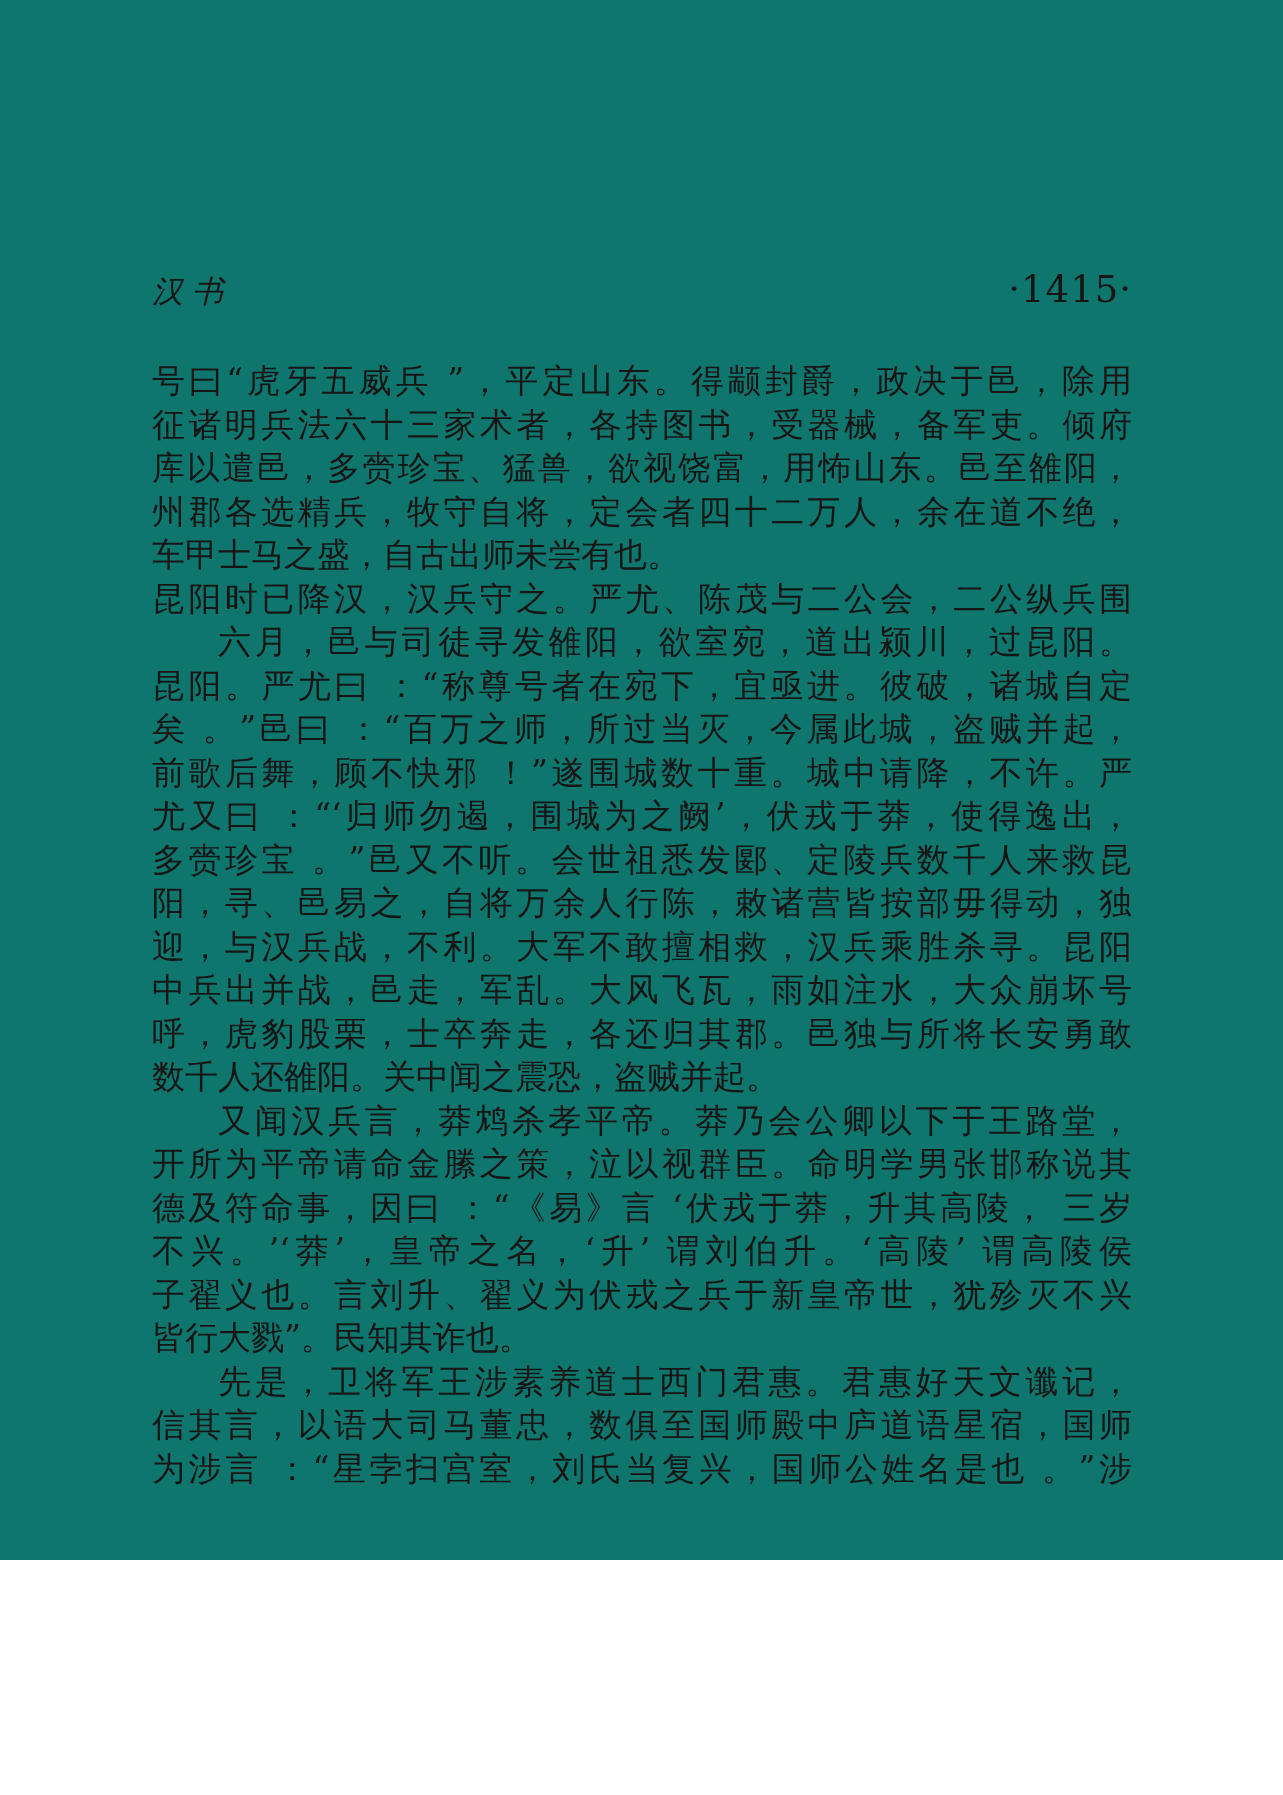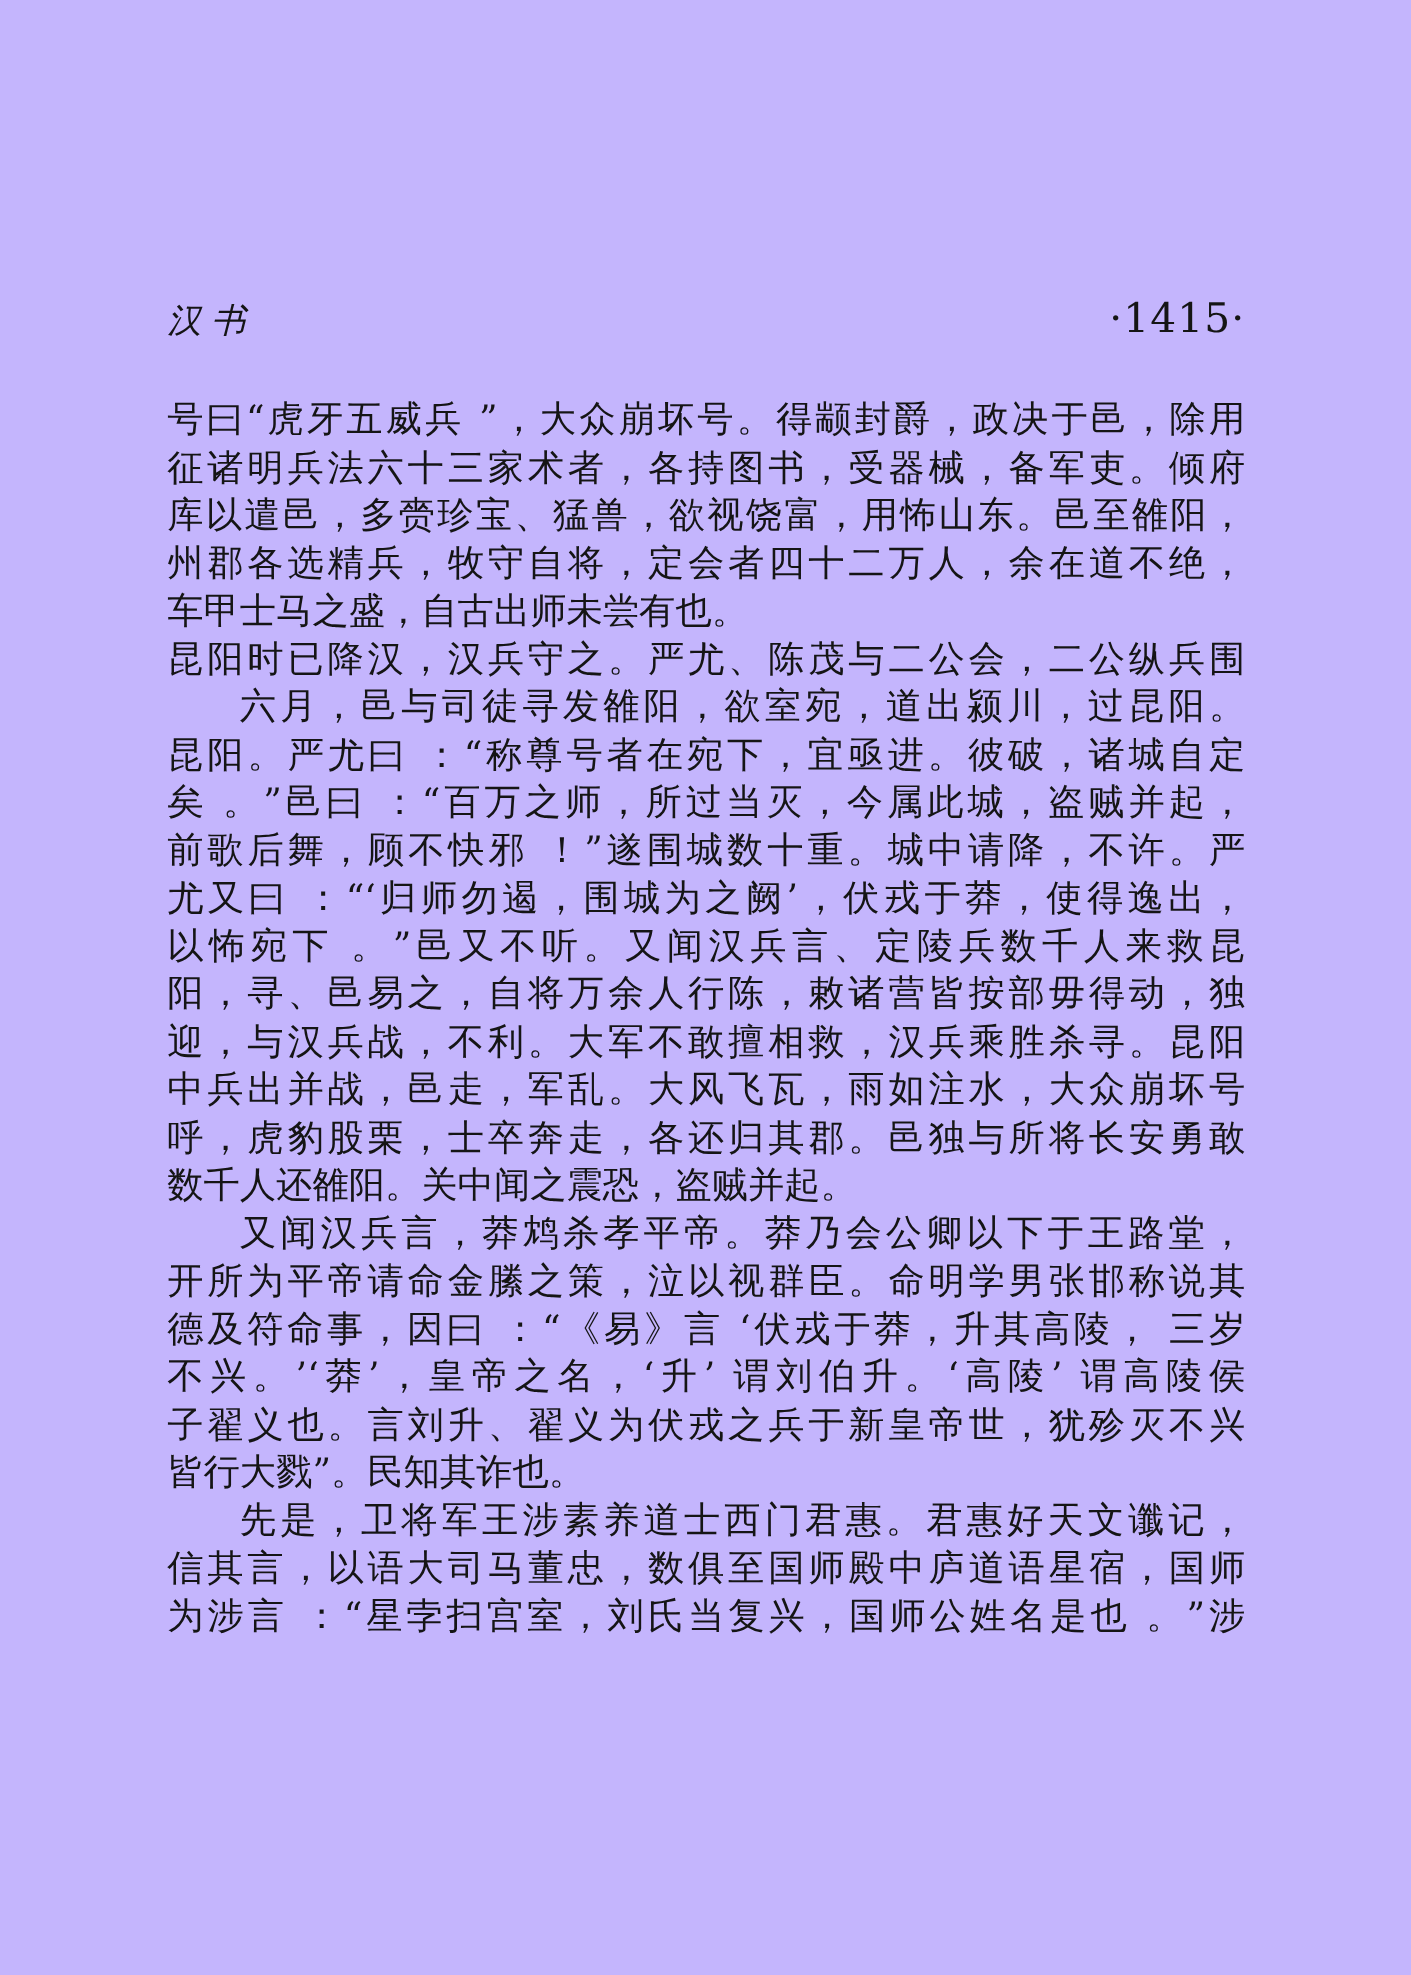"汉书" .page { background: #c4b5fd -> #0f766e; height: 1795px -> 1560px }
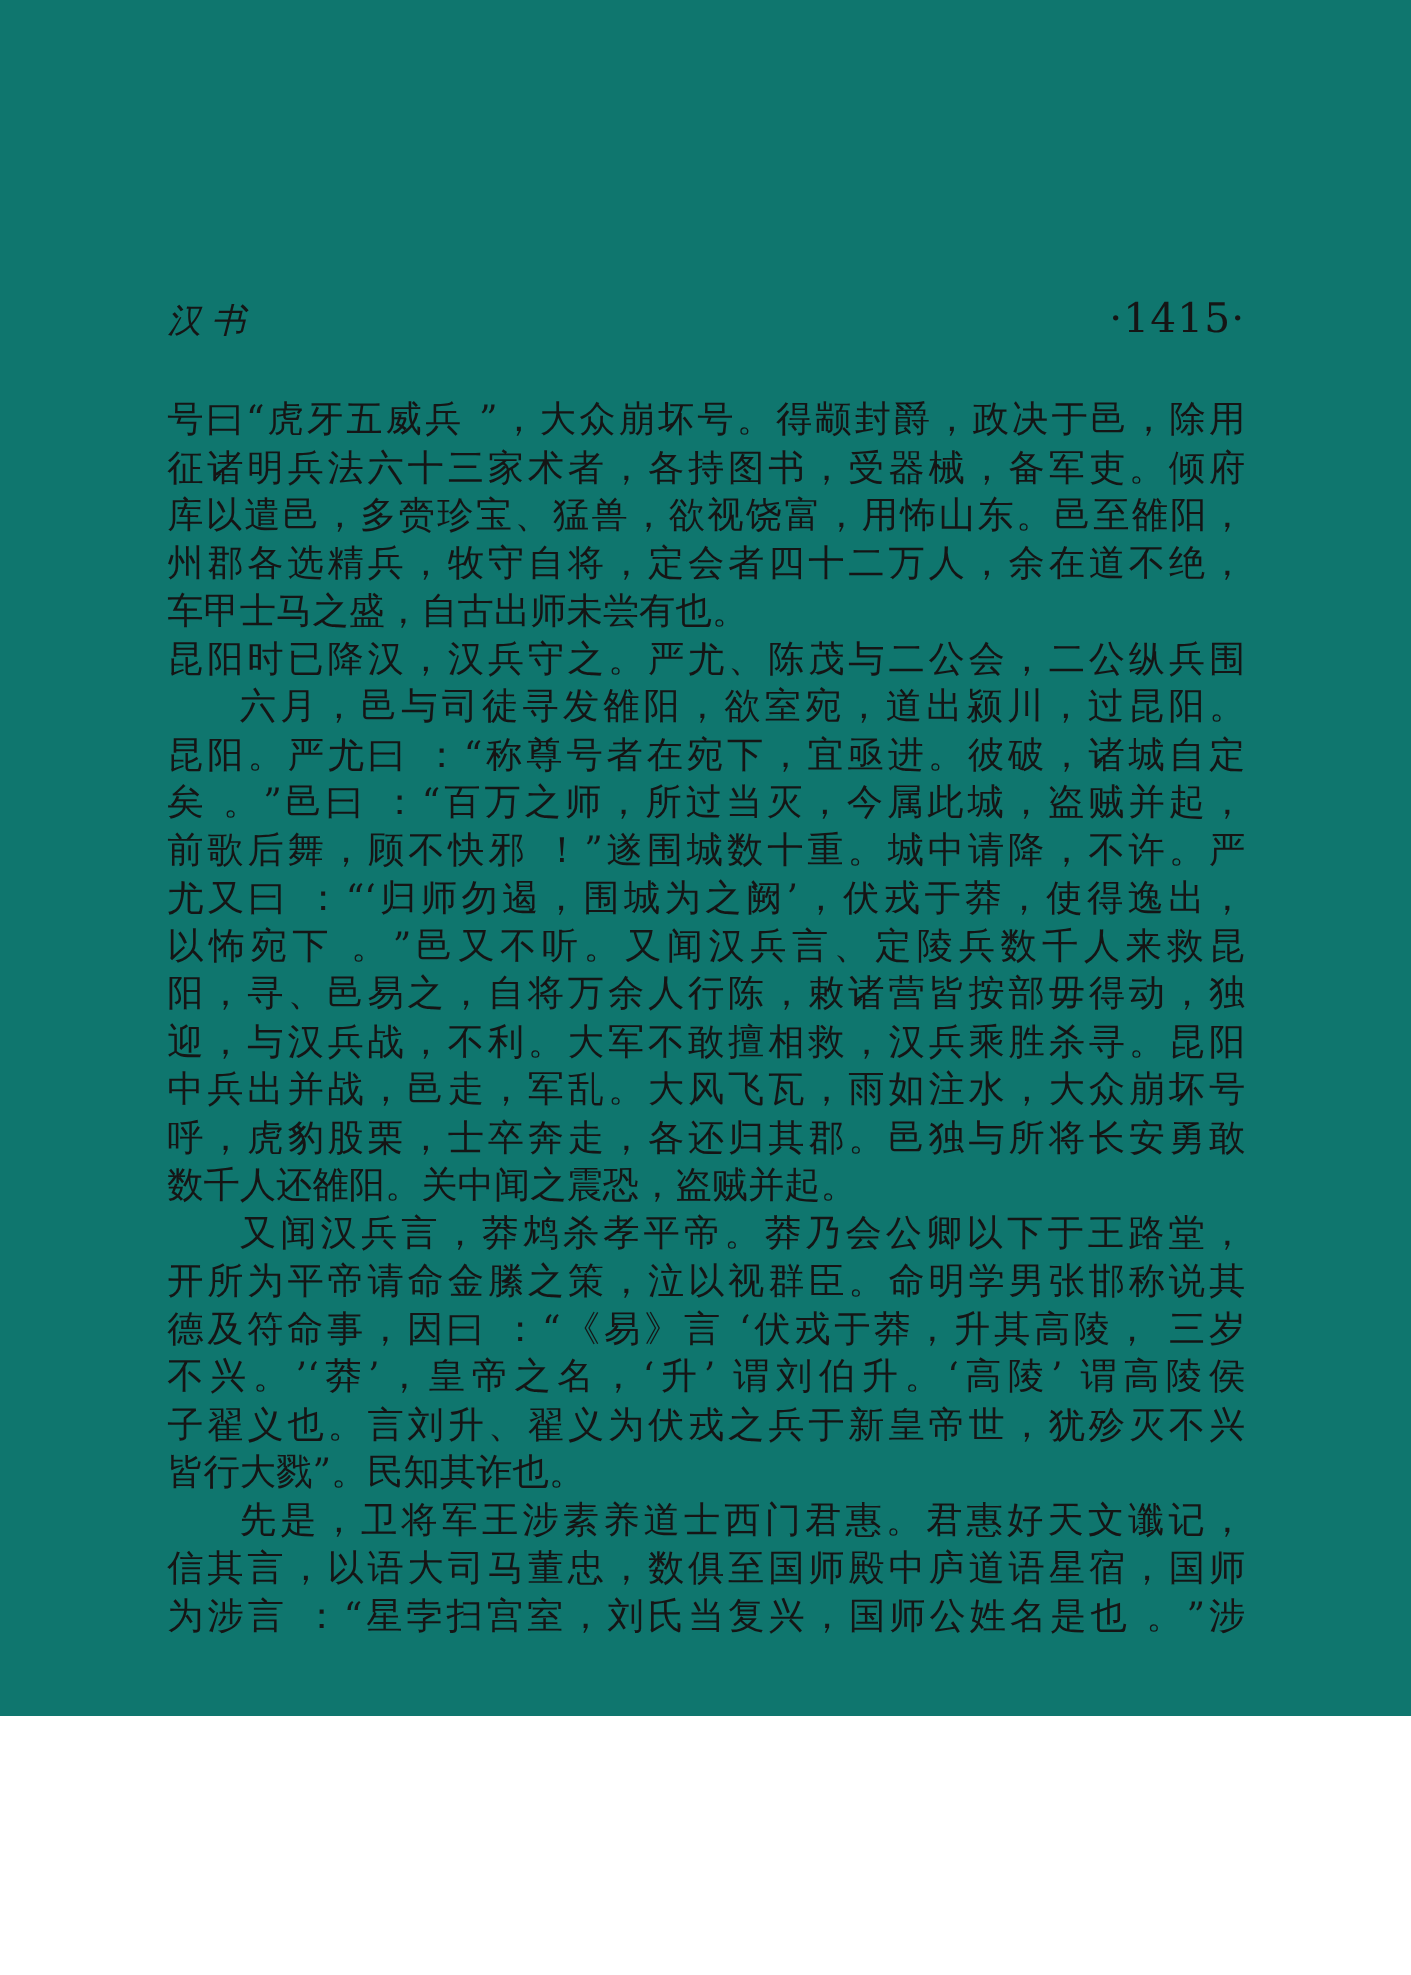"号曰“虎牙五威兵 ”，大众崩坏号。得颛封爵，政决于邑，除用" div.line { text: 大众崩坏号 -> 平定山东 }
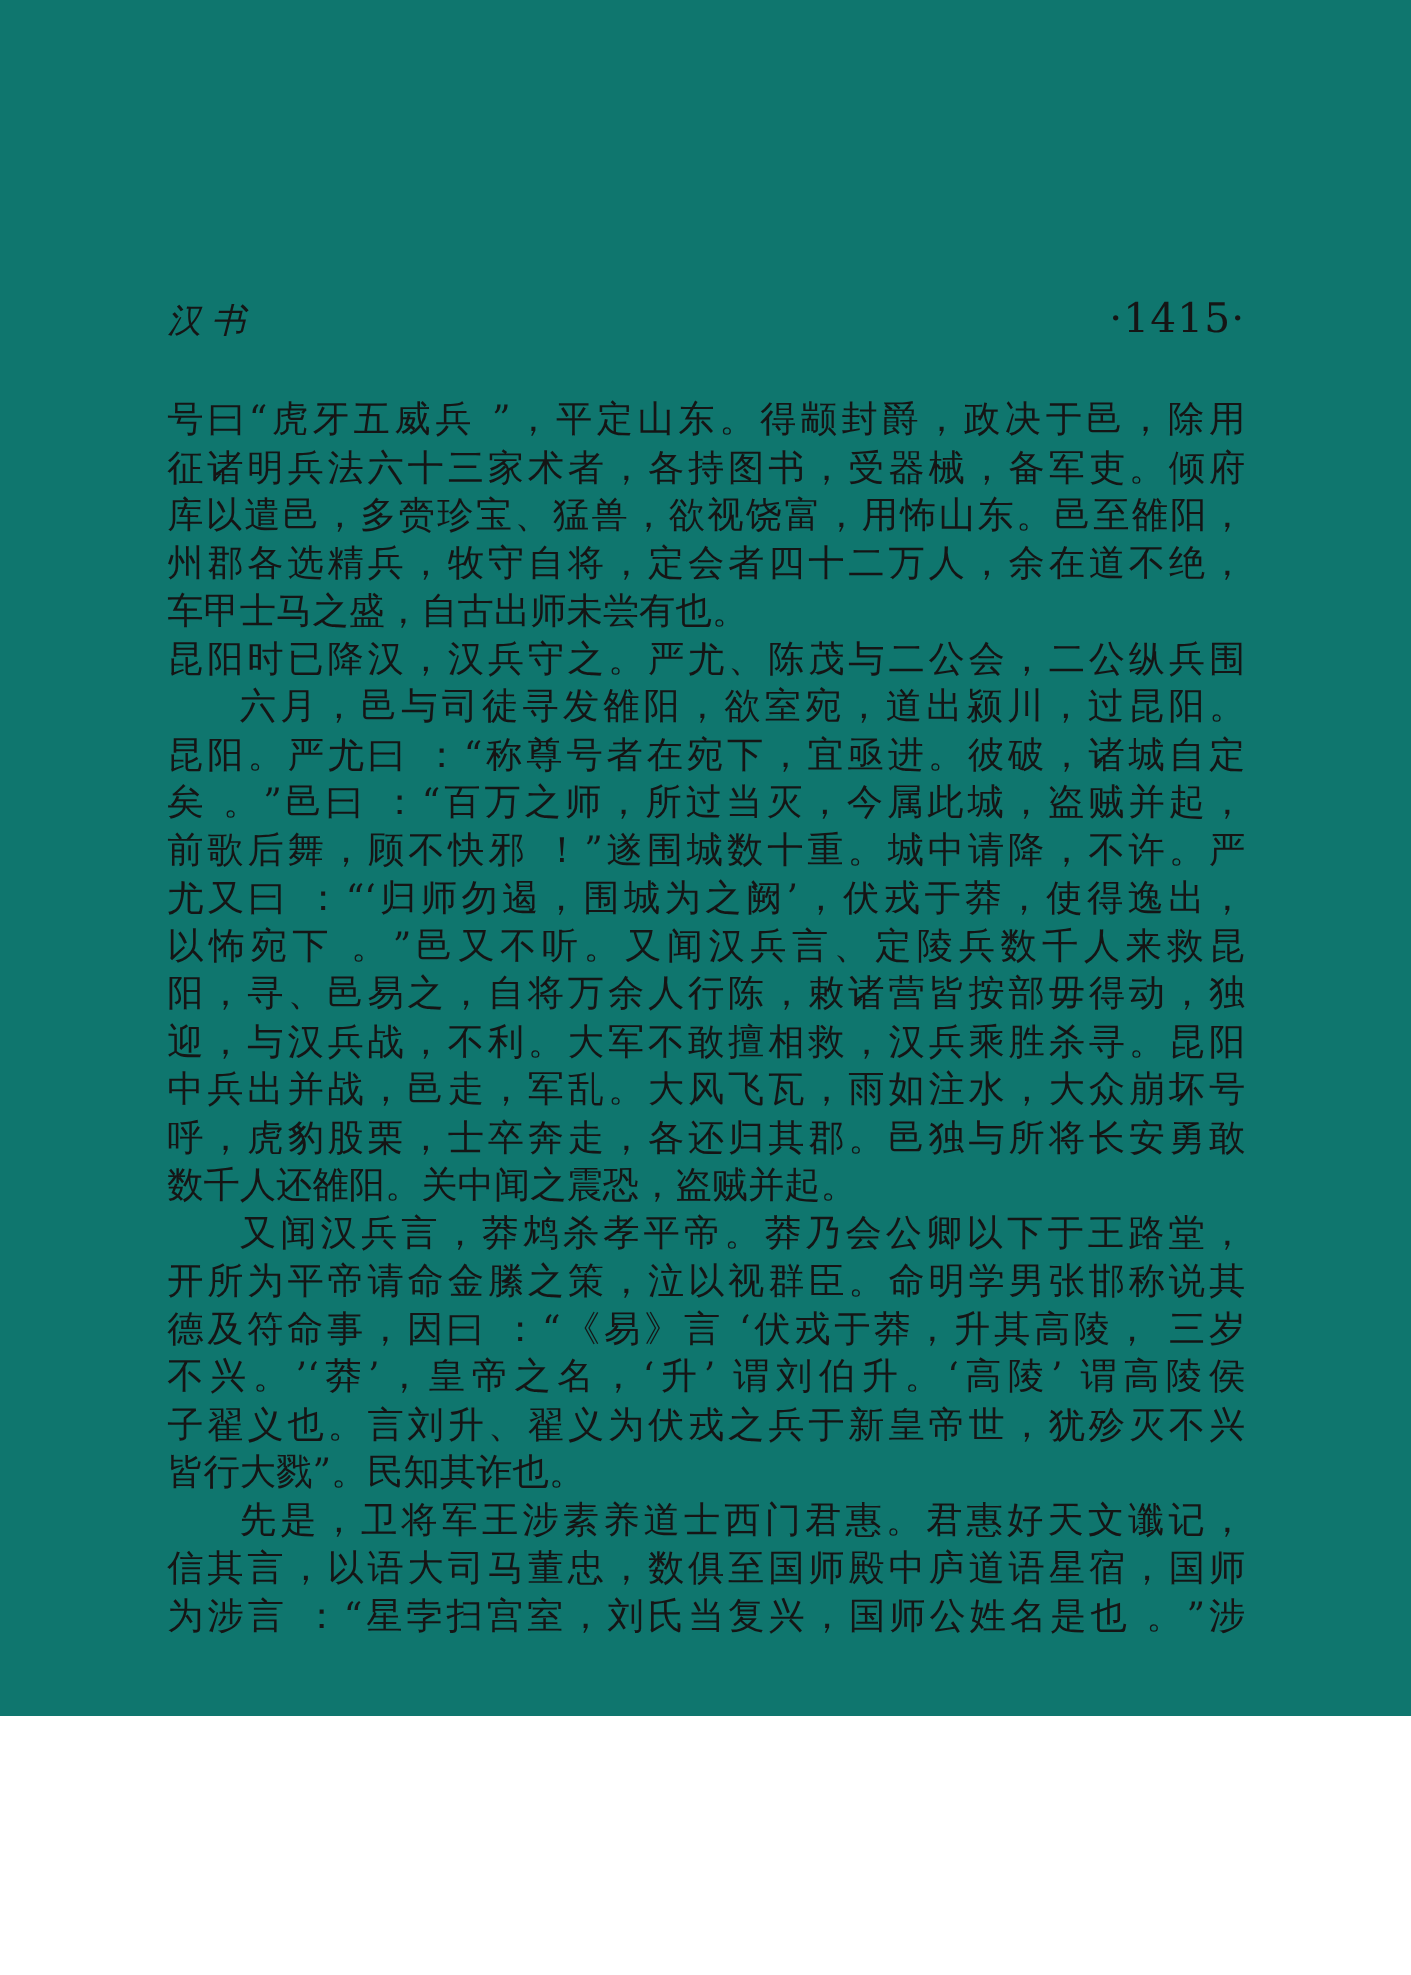"以怖宛下 。”邑又不听。又闻汉兵言、定陵兵数千人来救昆" div.line { text: 以怖宛下 。”邑又不听。又闻汉兵言 -> 多赍珍宝 。”邑又不听。会世祖悉发郾 }
